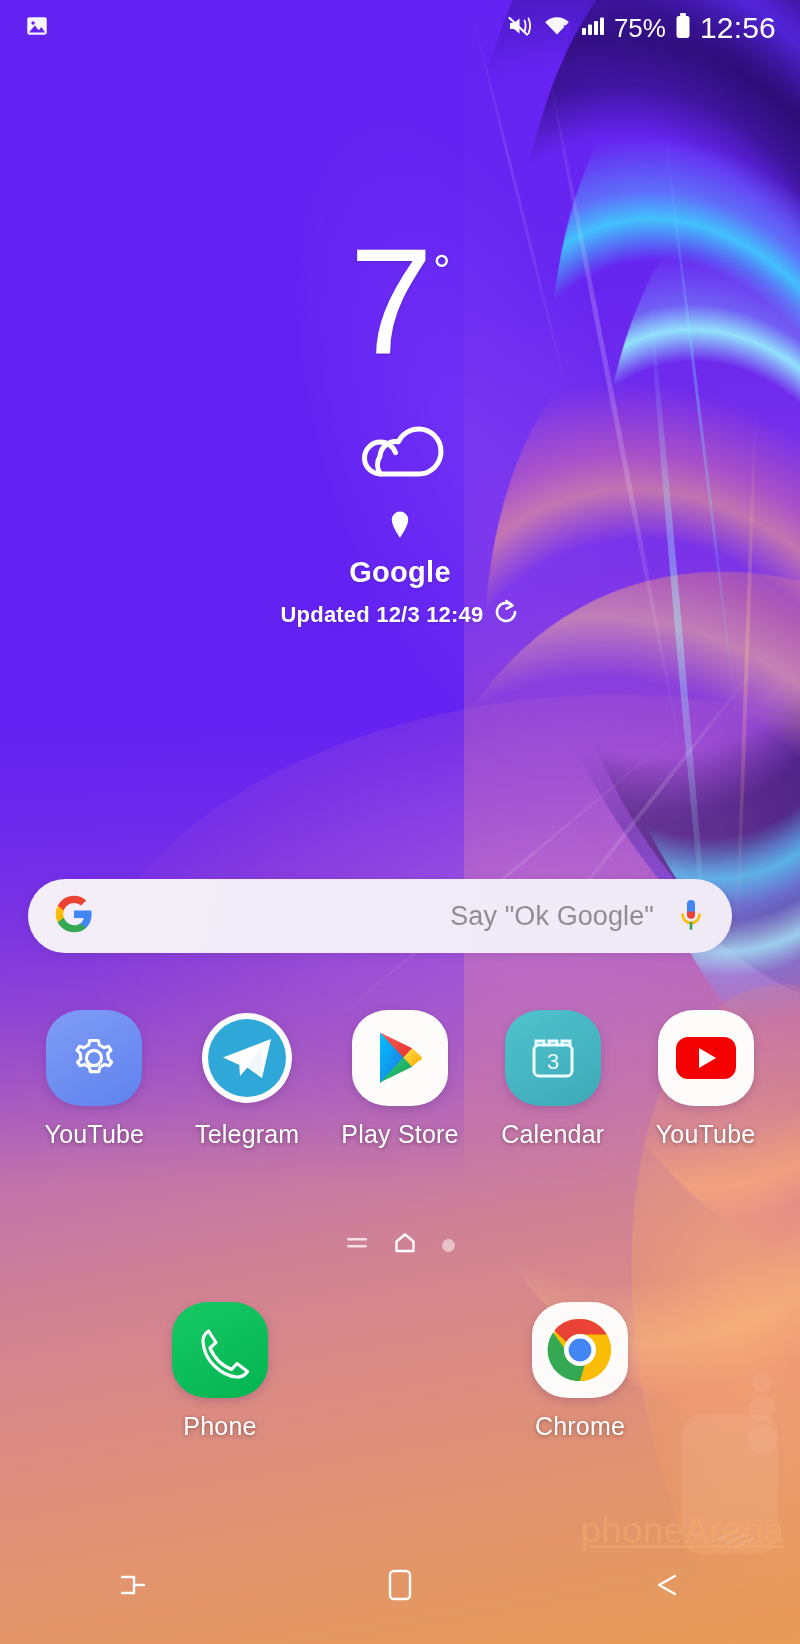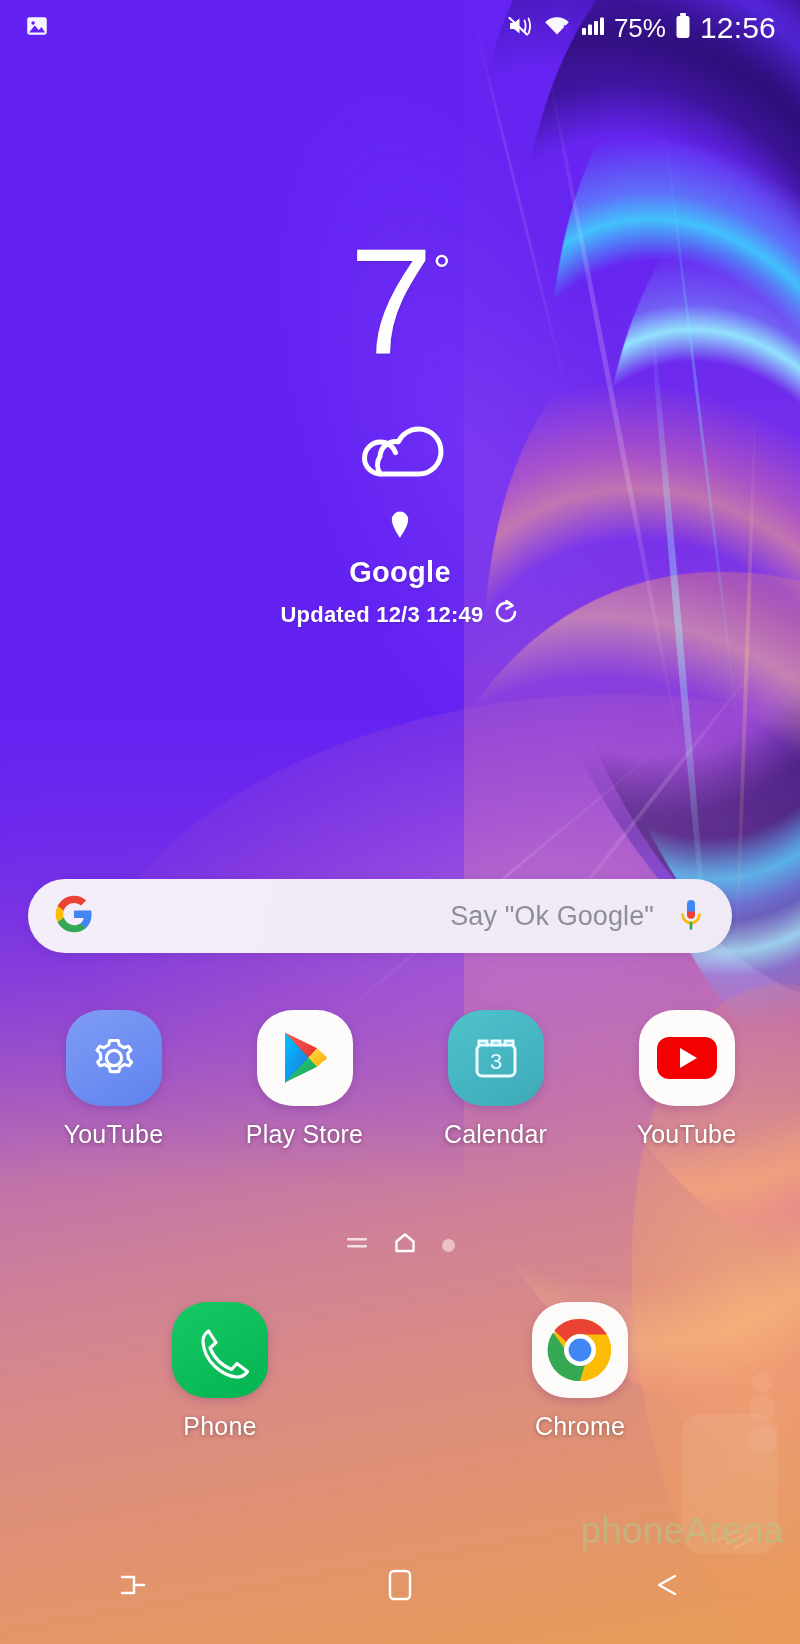"Telegram" div.app { html: none -> <div> <div> <svg> <circle></circle> <circle></circle> <path></path> <path></path> <path></path> </svg> </div> <div>Telegram</div> </div> }
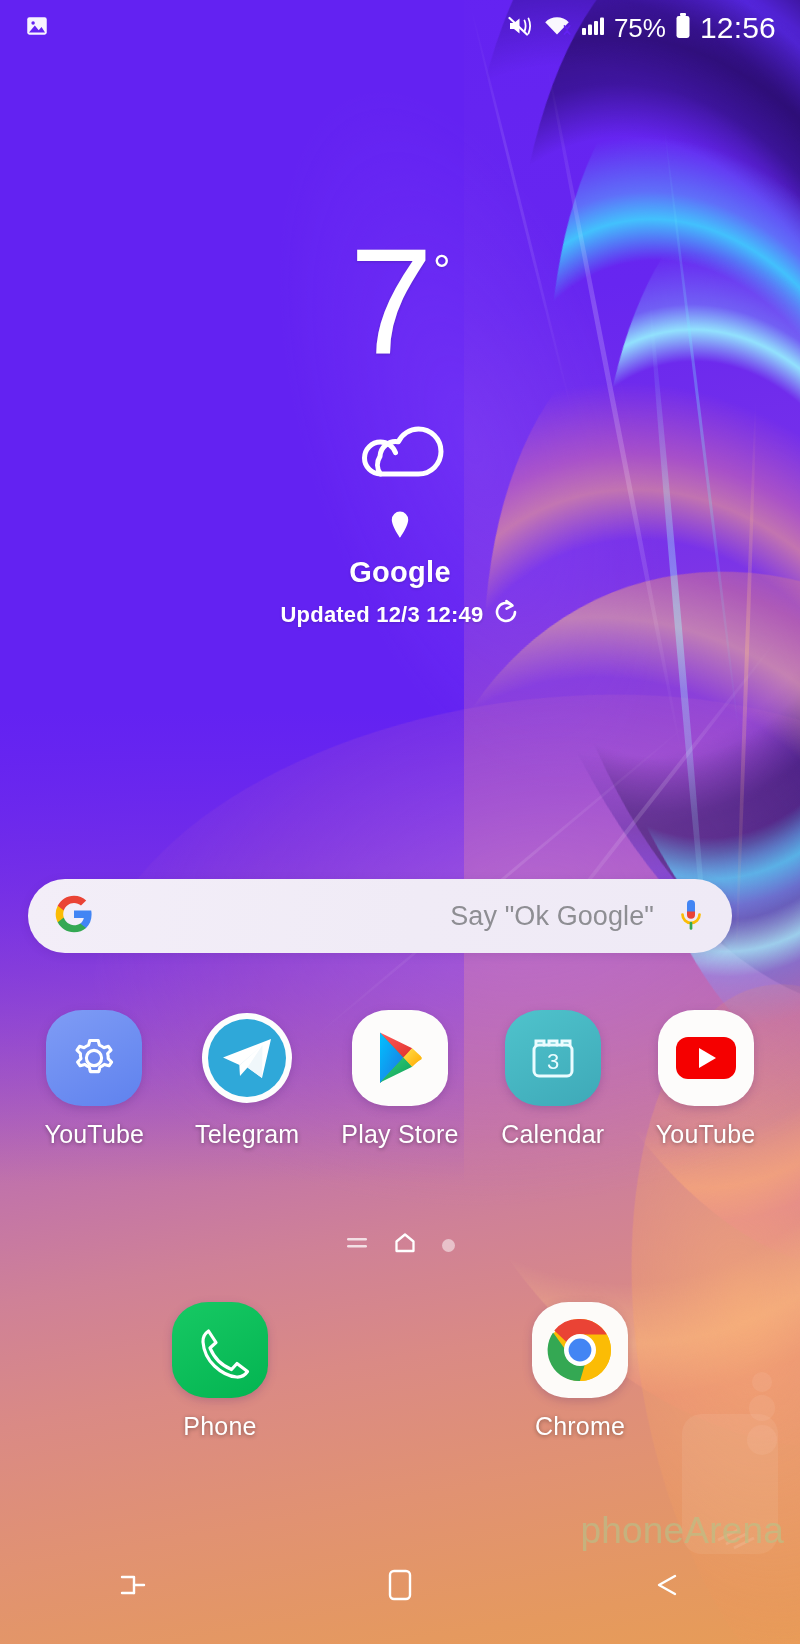"phoneArena" .wm-text { color: #86efac -> #fdba74; text-decoration: none -> underline }
